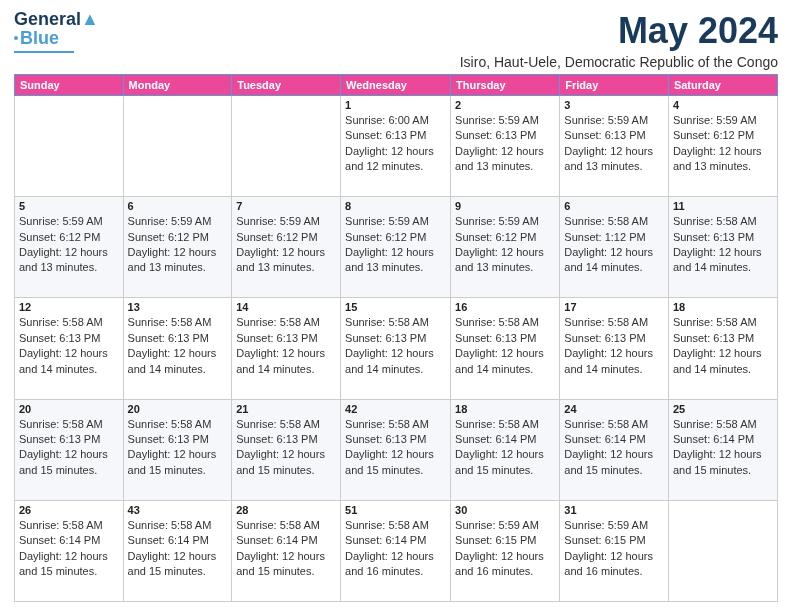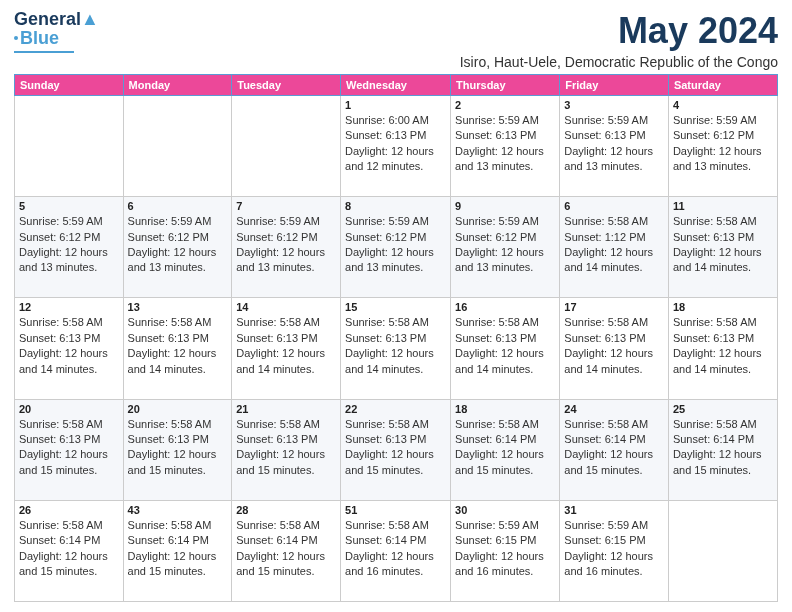"22" span.day-number { text: 22 -> 42 }
